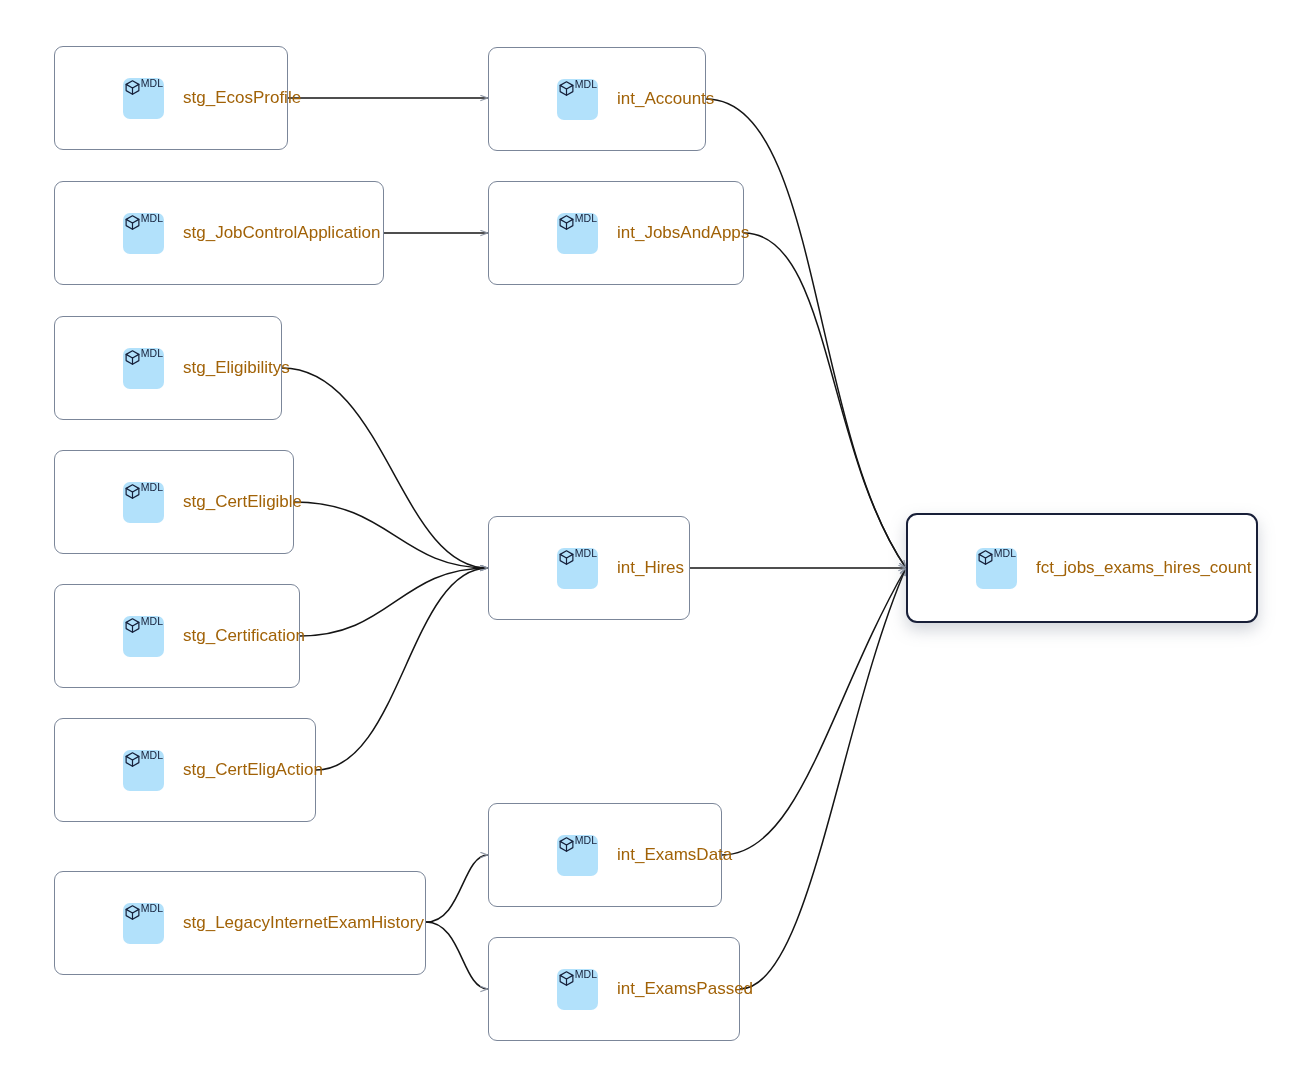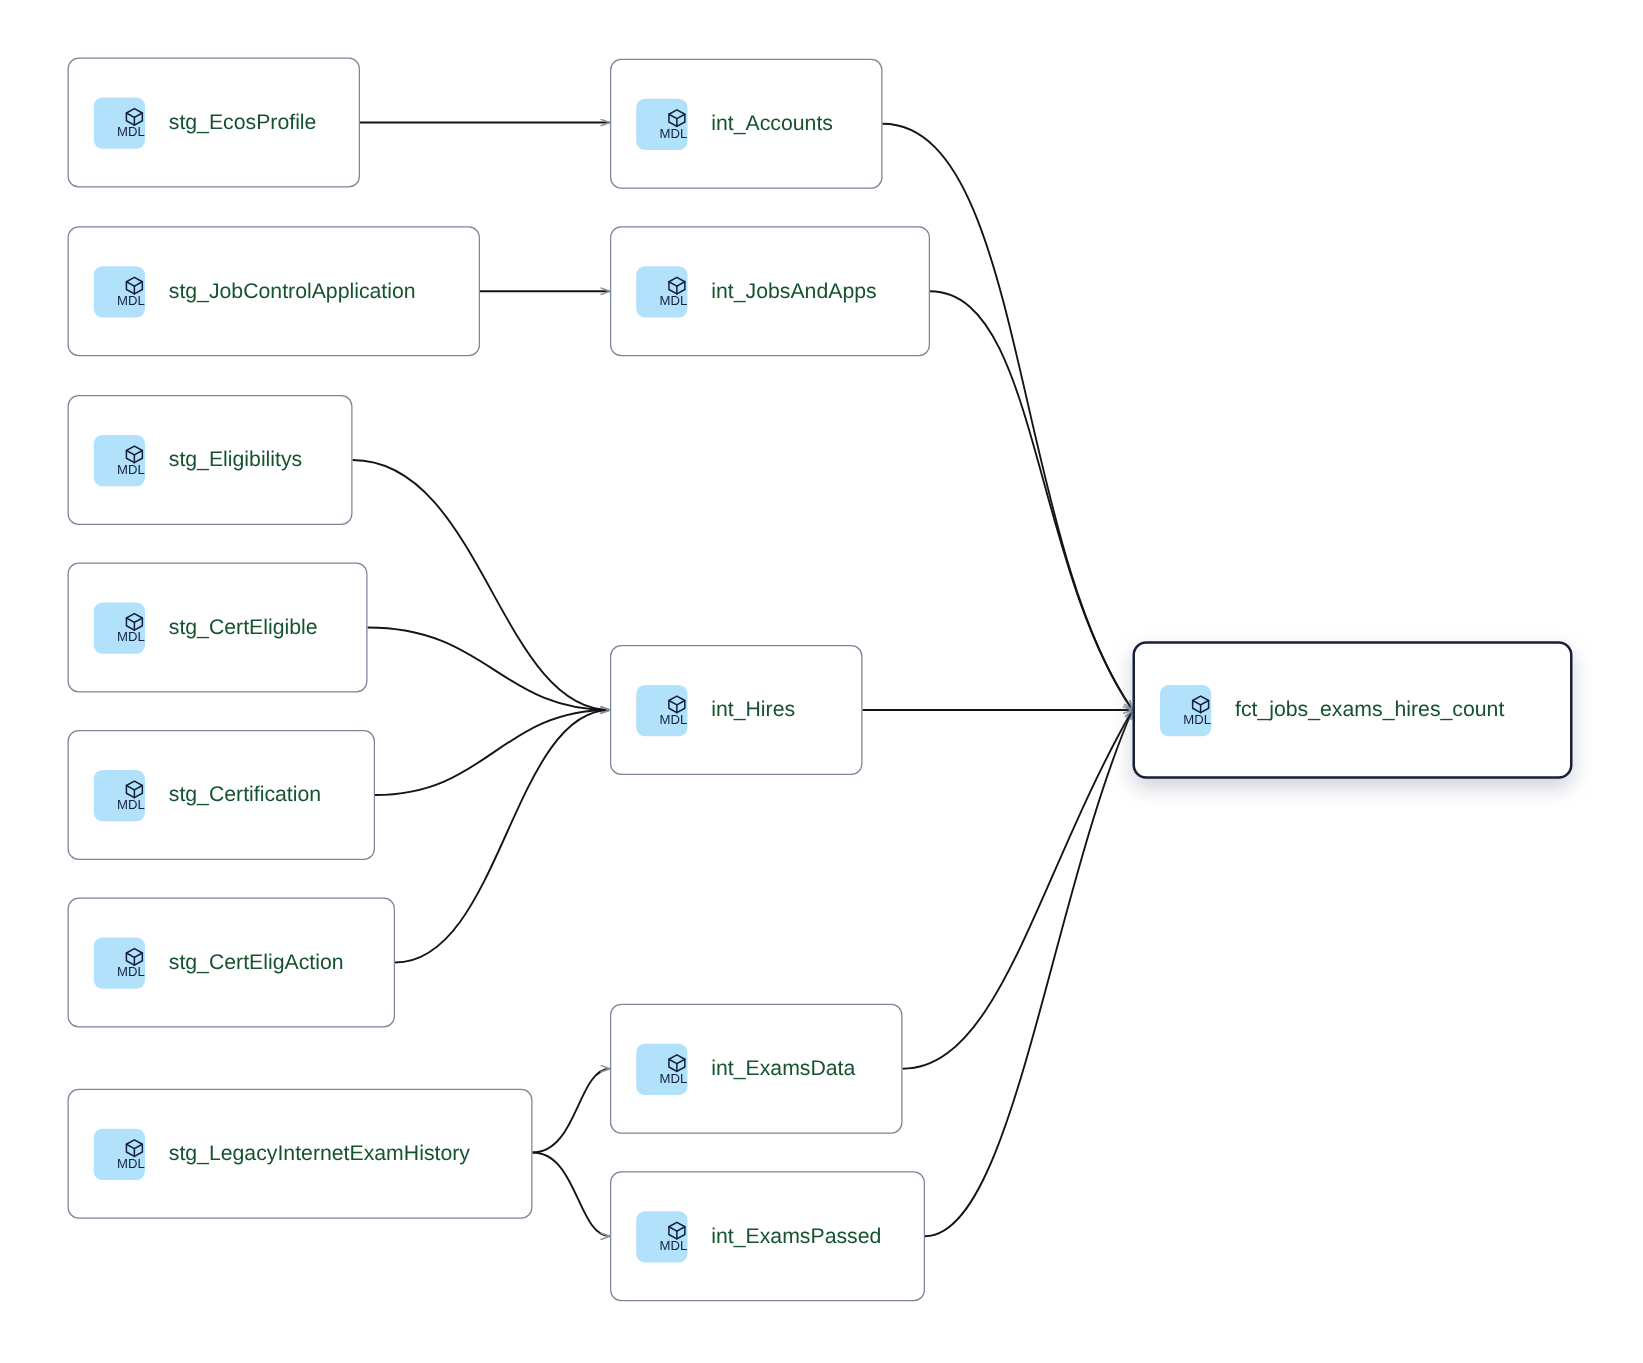"MDL" .node-icon { align-items: flex-end -> flex-start; flex-direction: column -> row; margin-left: none -> 48px }
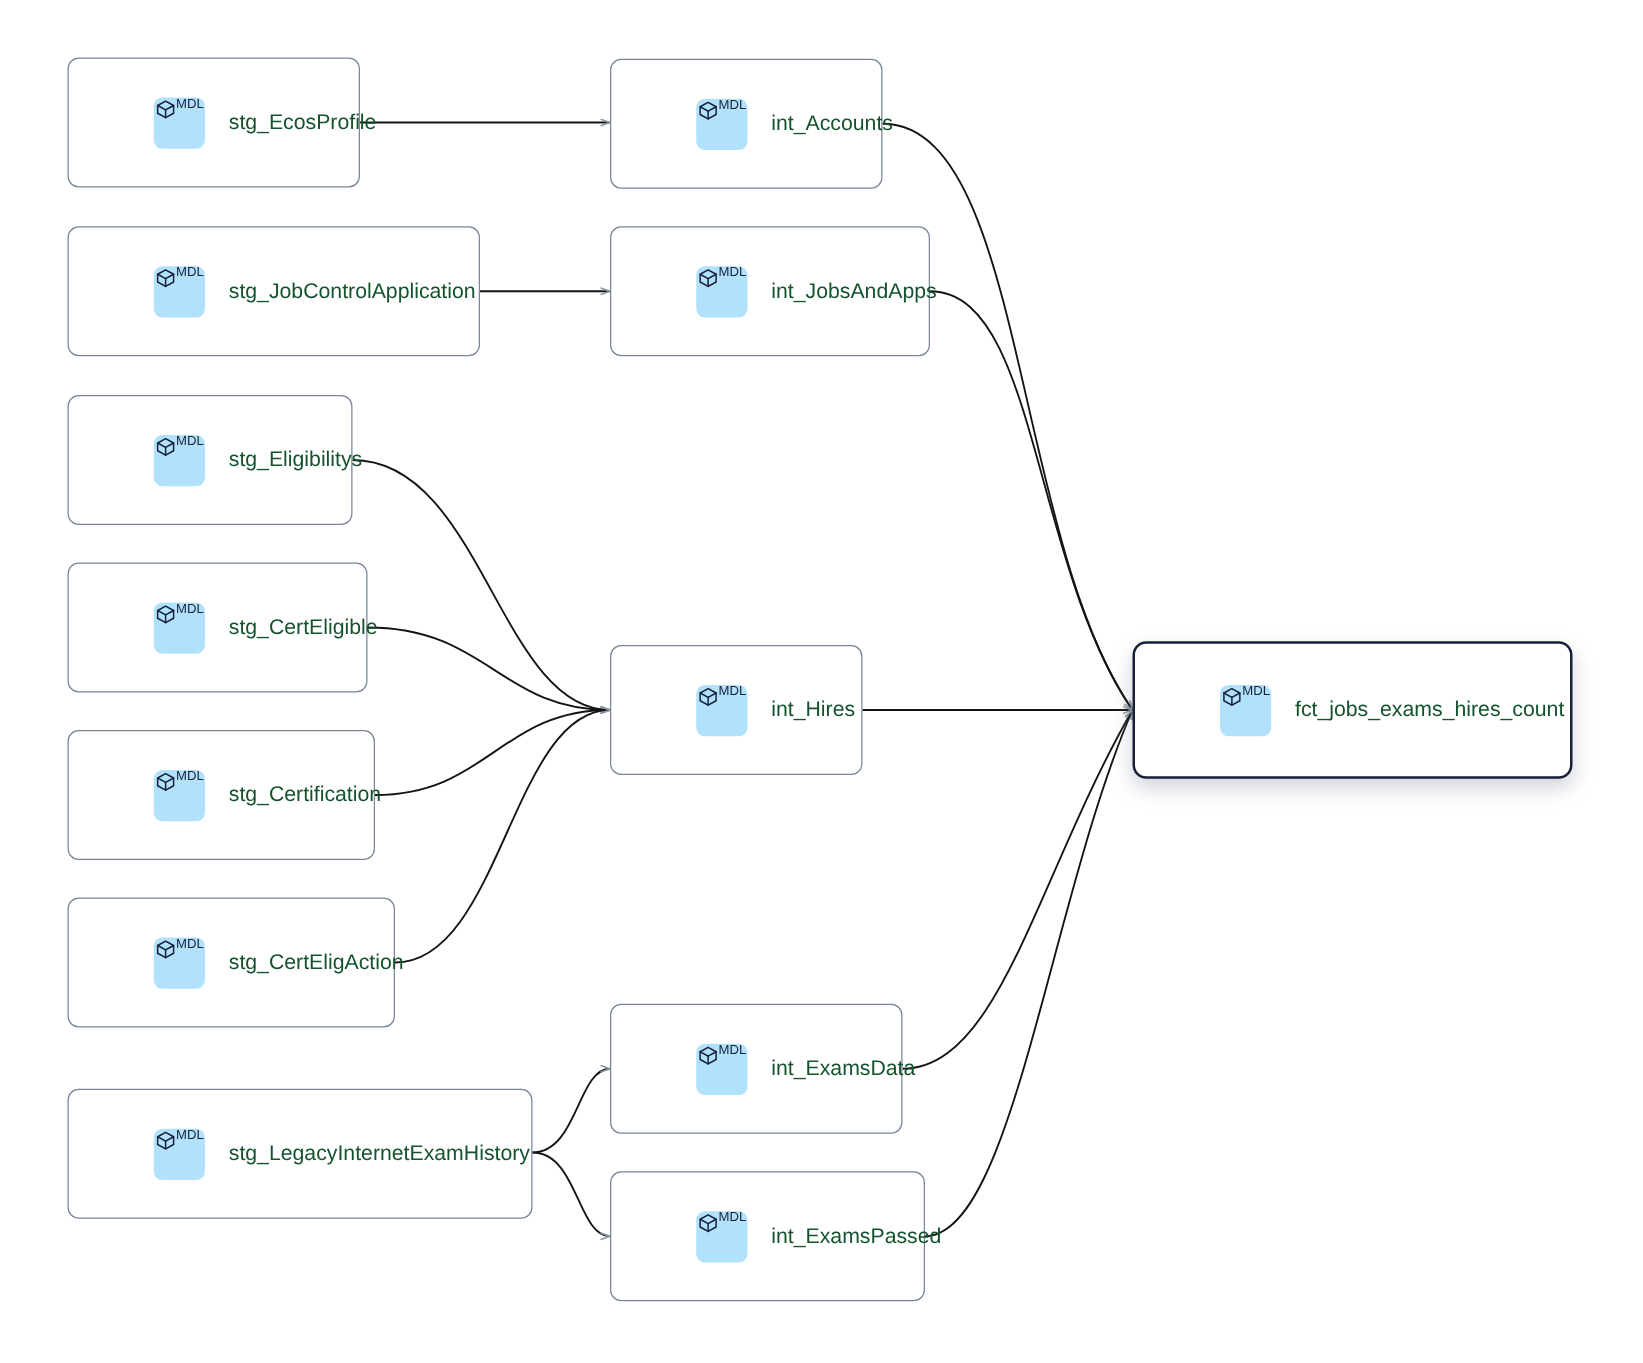"stg_EcosProfile" .node-label { color: #14532d -> #a16207 }
